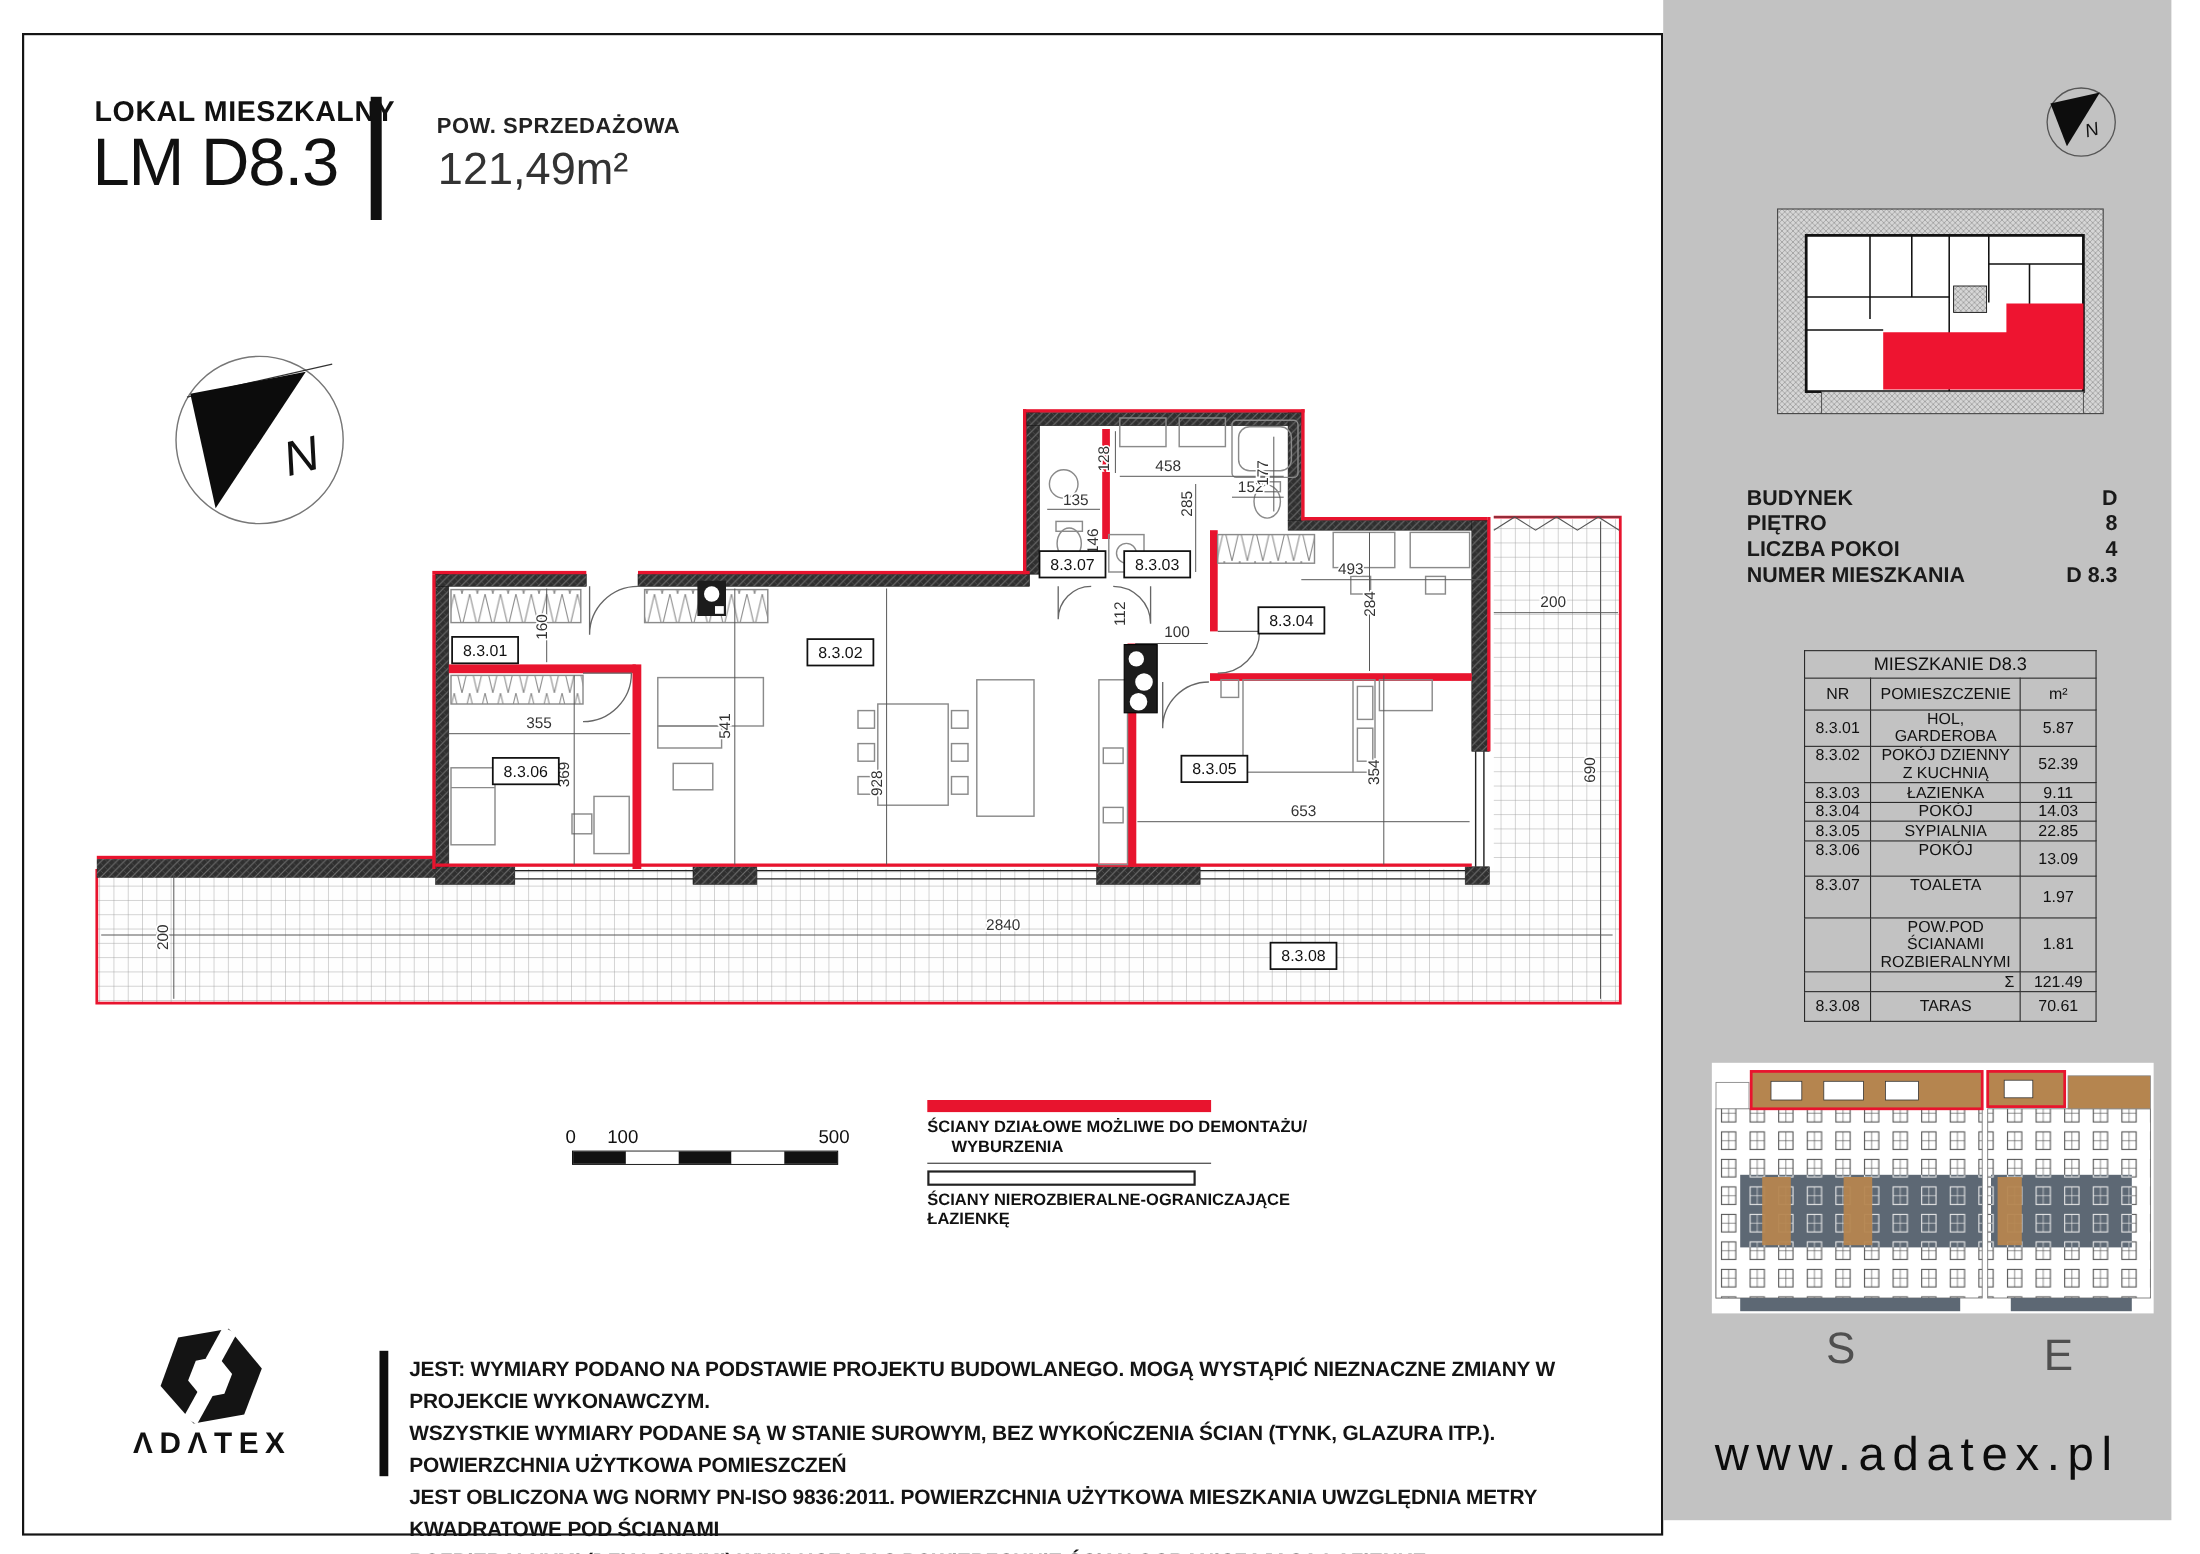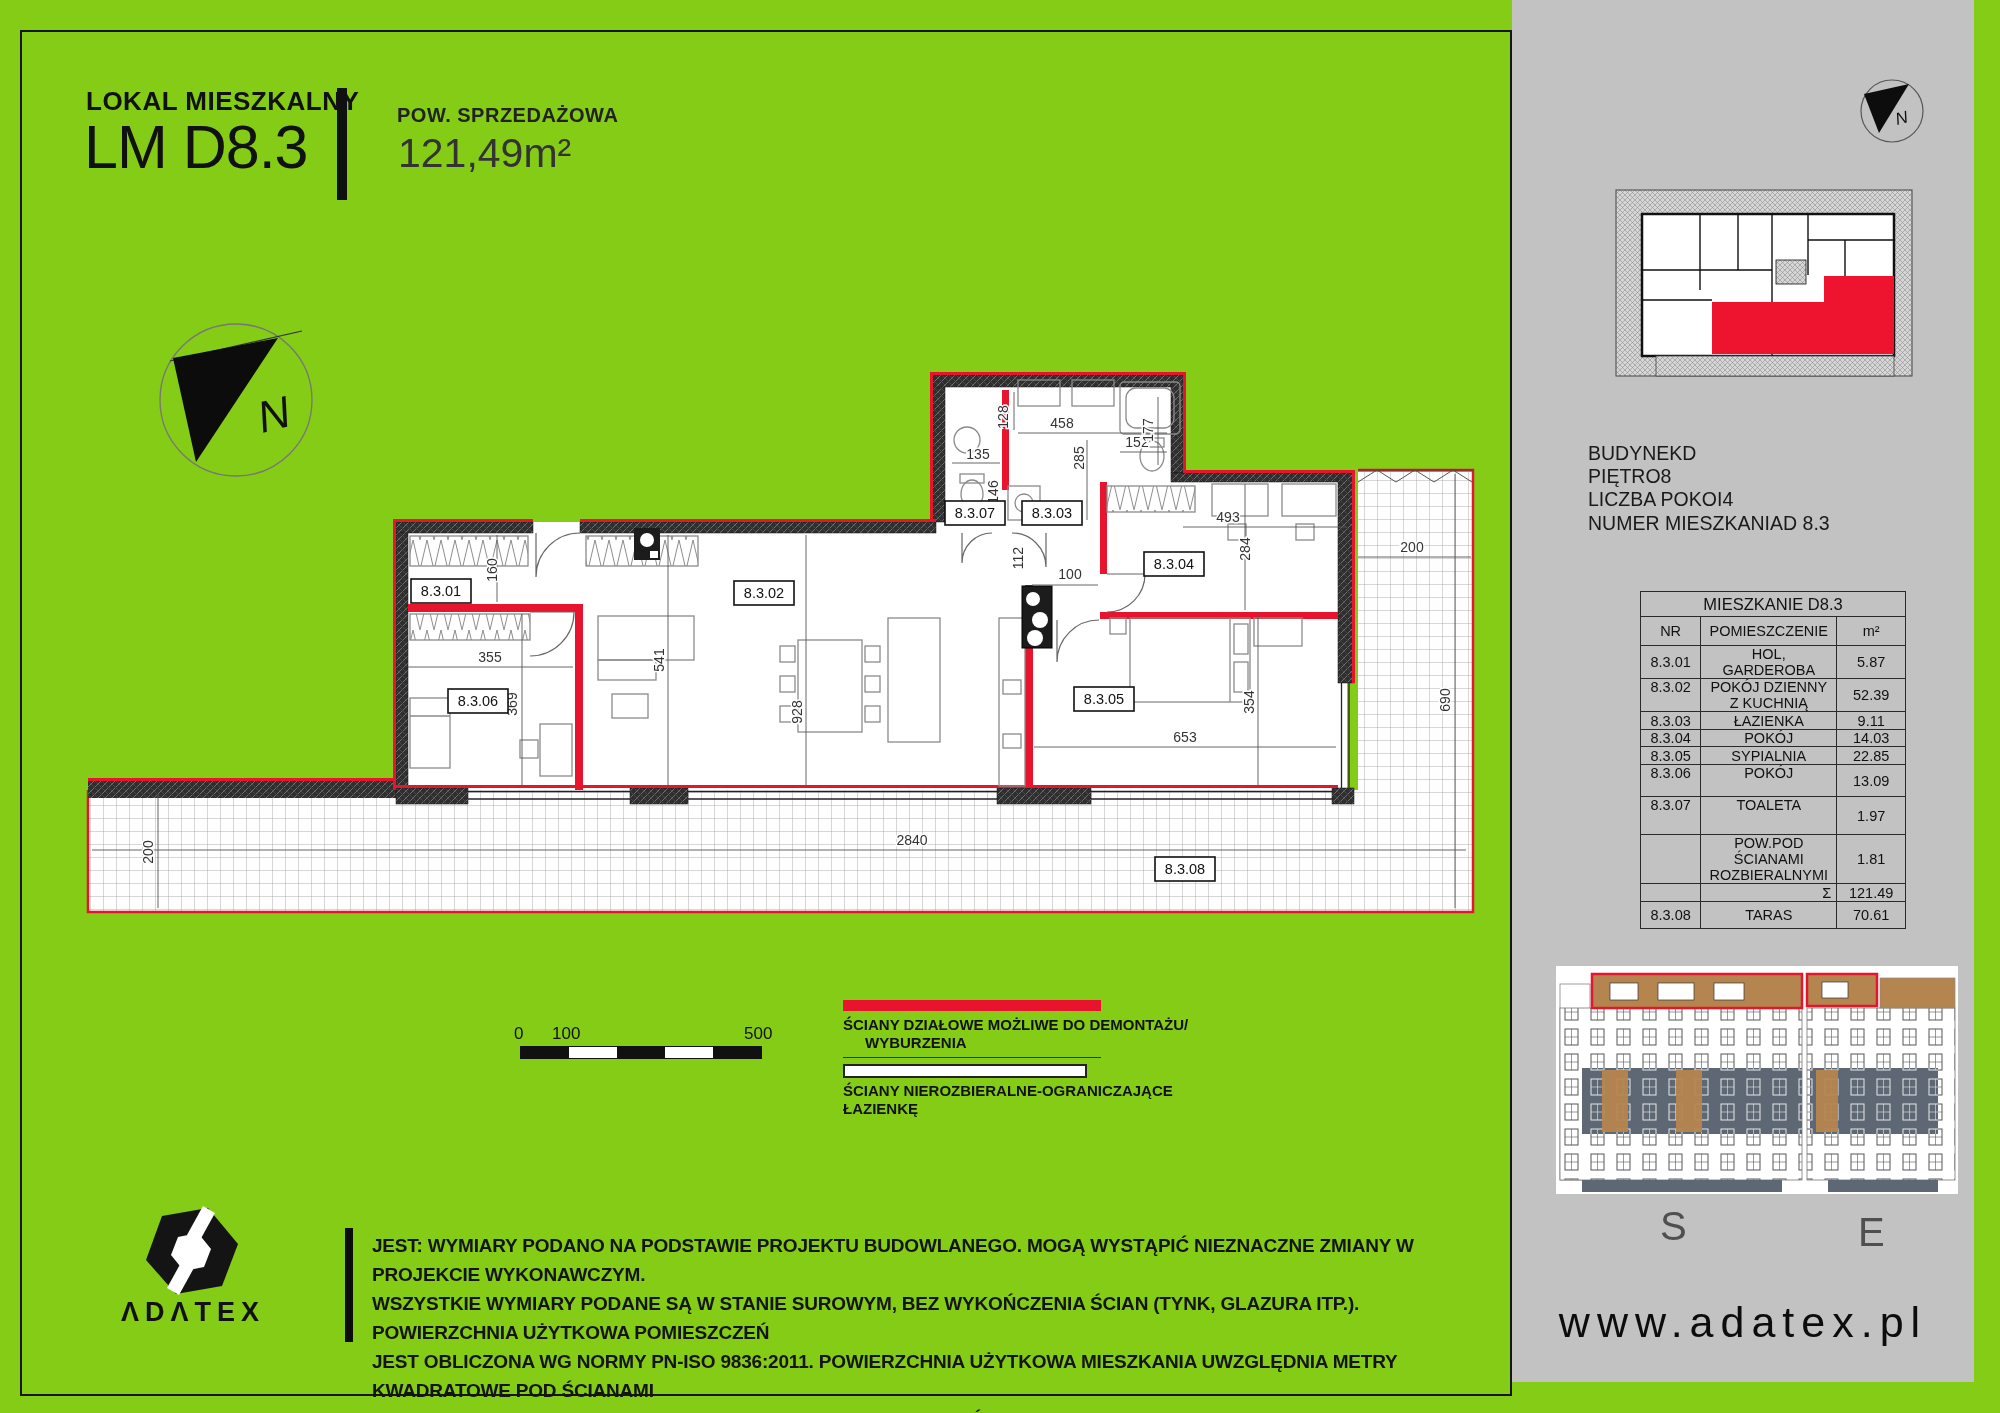"LOKAL MIESZKALNY" .page { background: #84cc16 -> #ffffff }
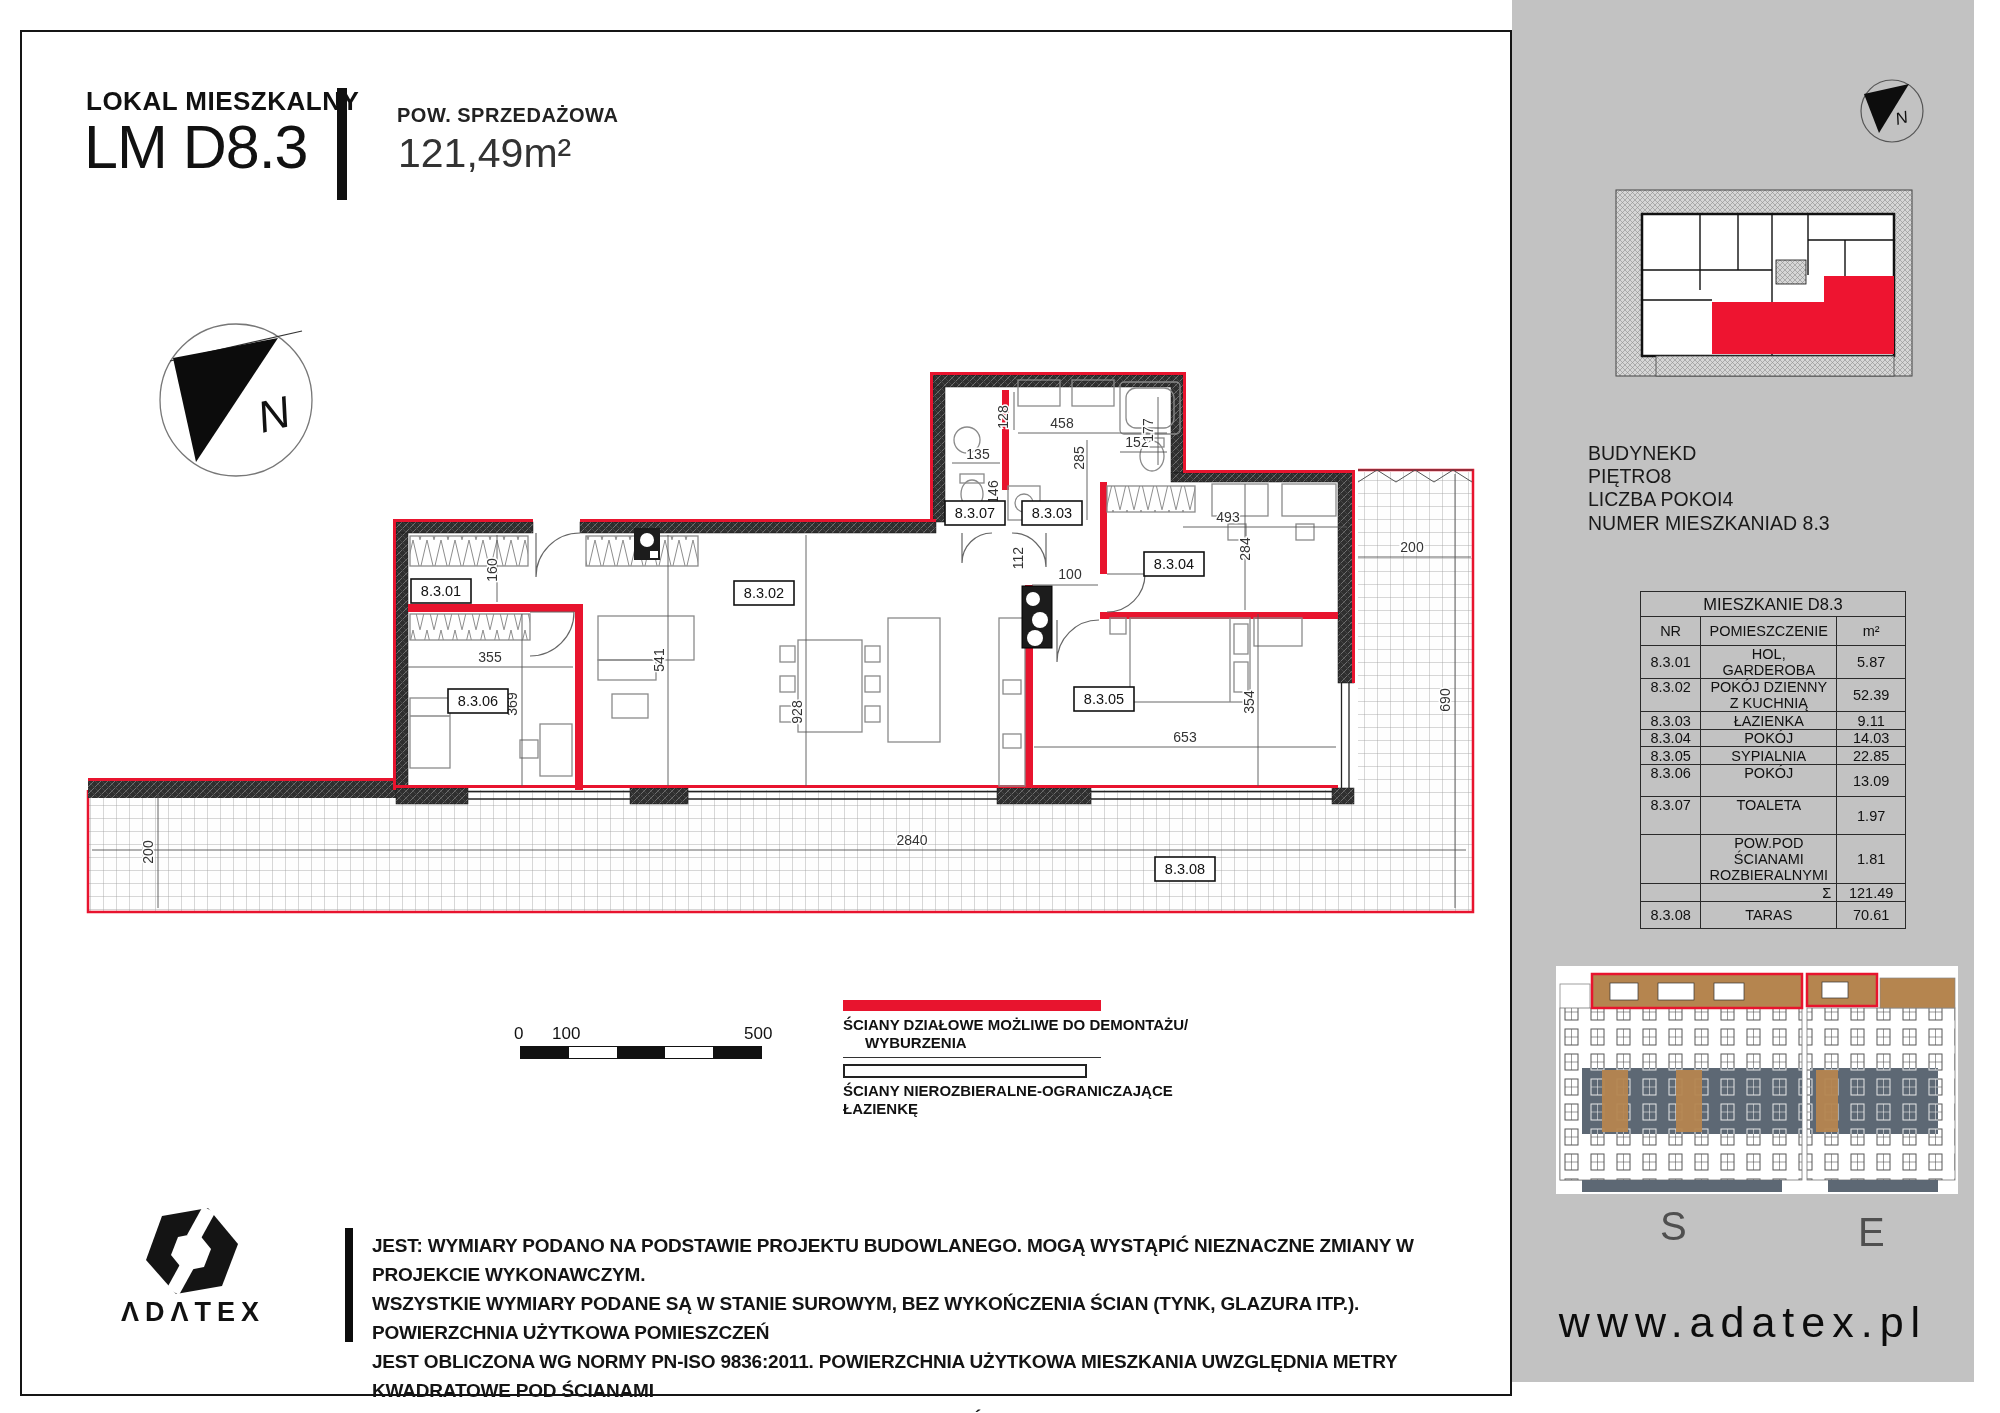"BUDYNEK" .sb-info .row { font-weight: none -> bold; justify-content: none -> space-between }
